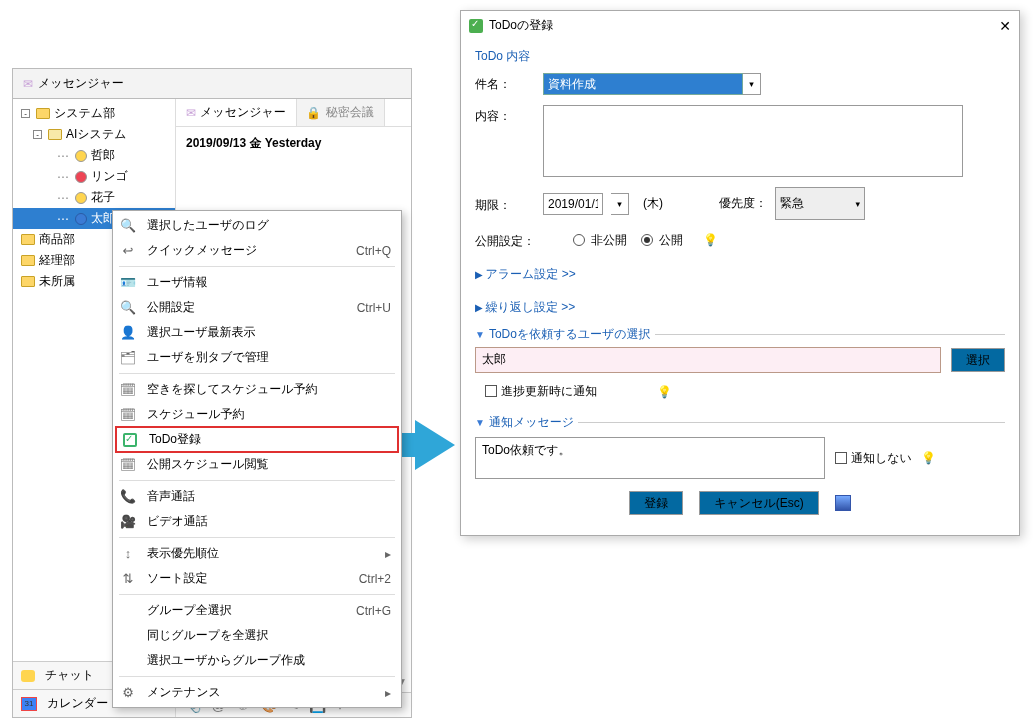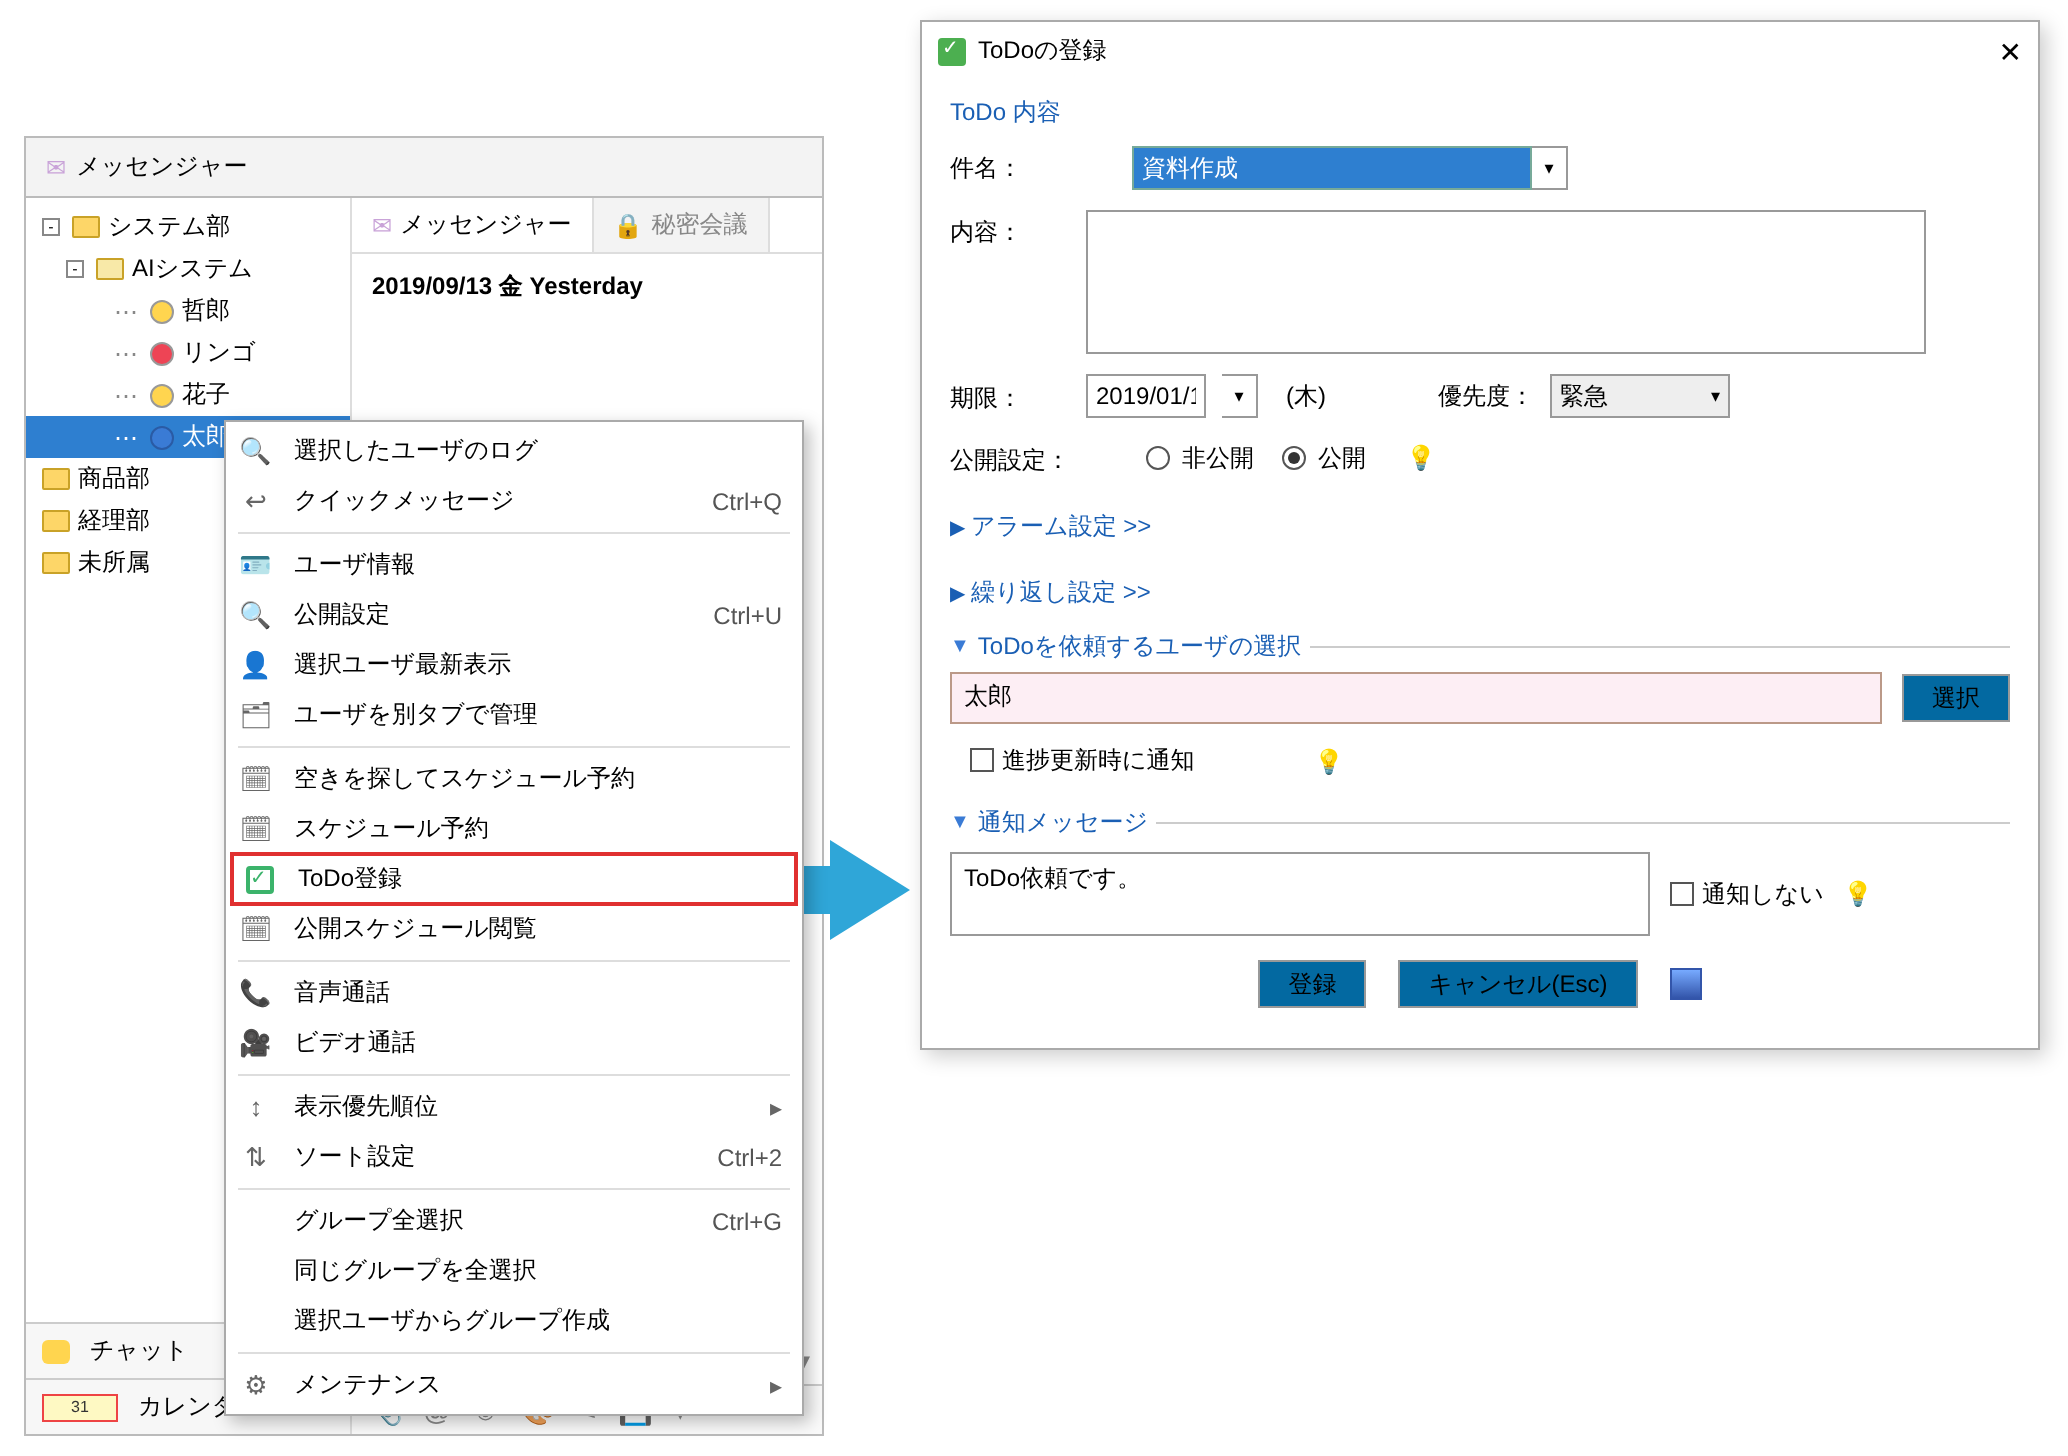"資料作成" .combo input.sel-highlight { margin-left: 23px -> none }
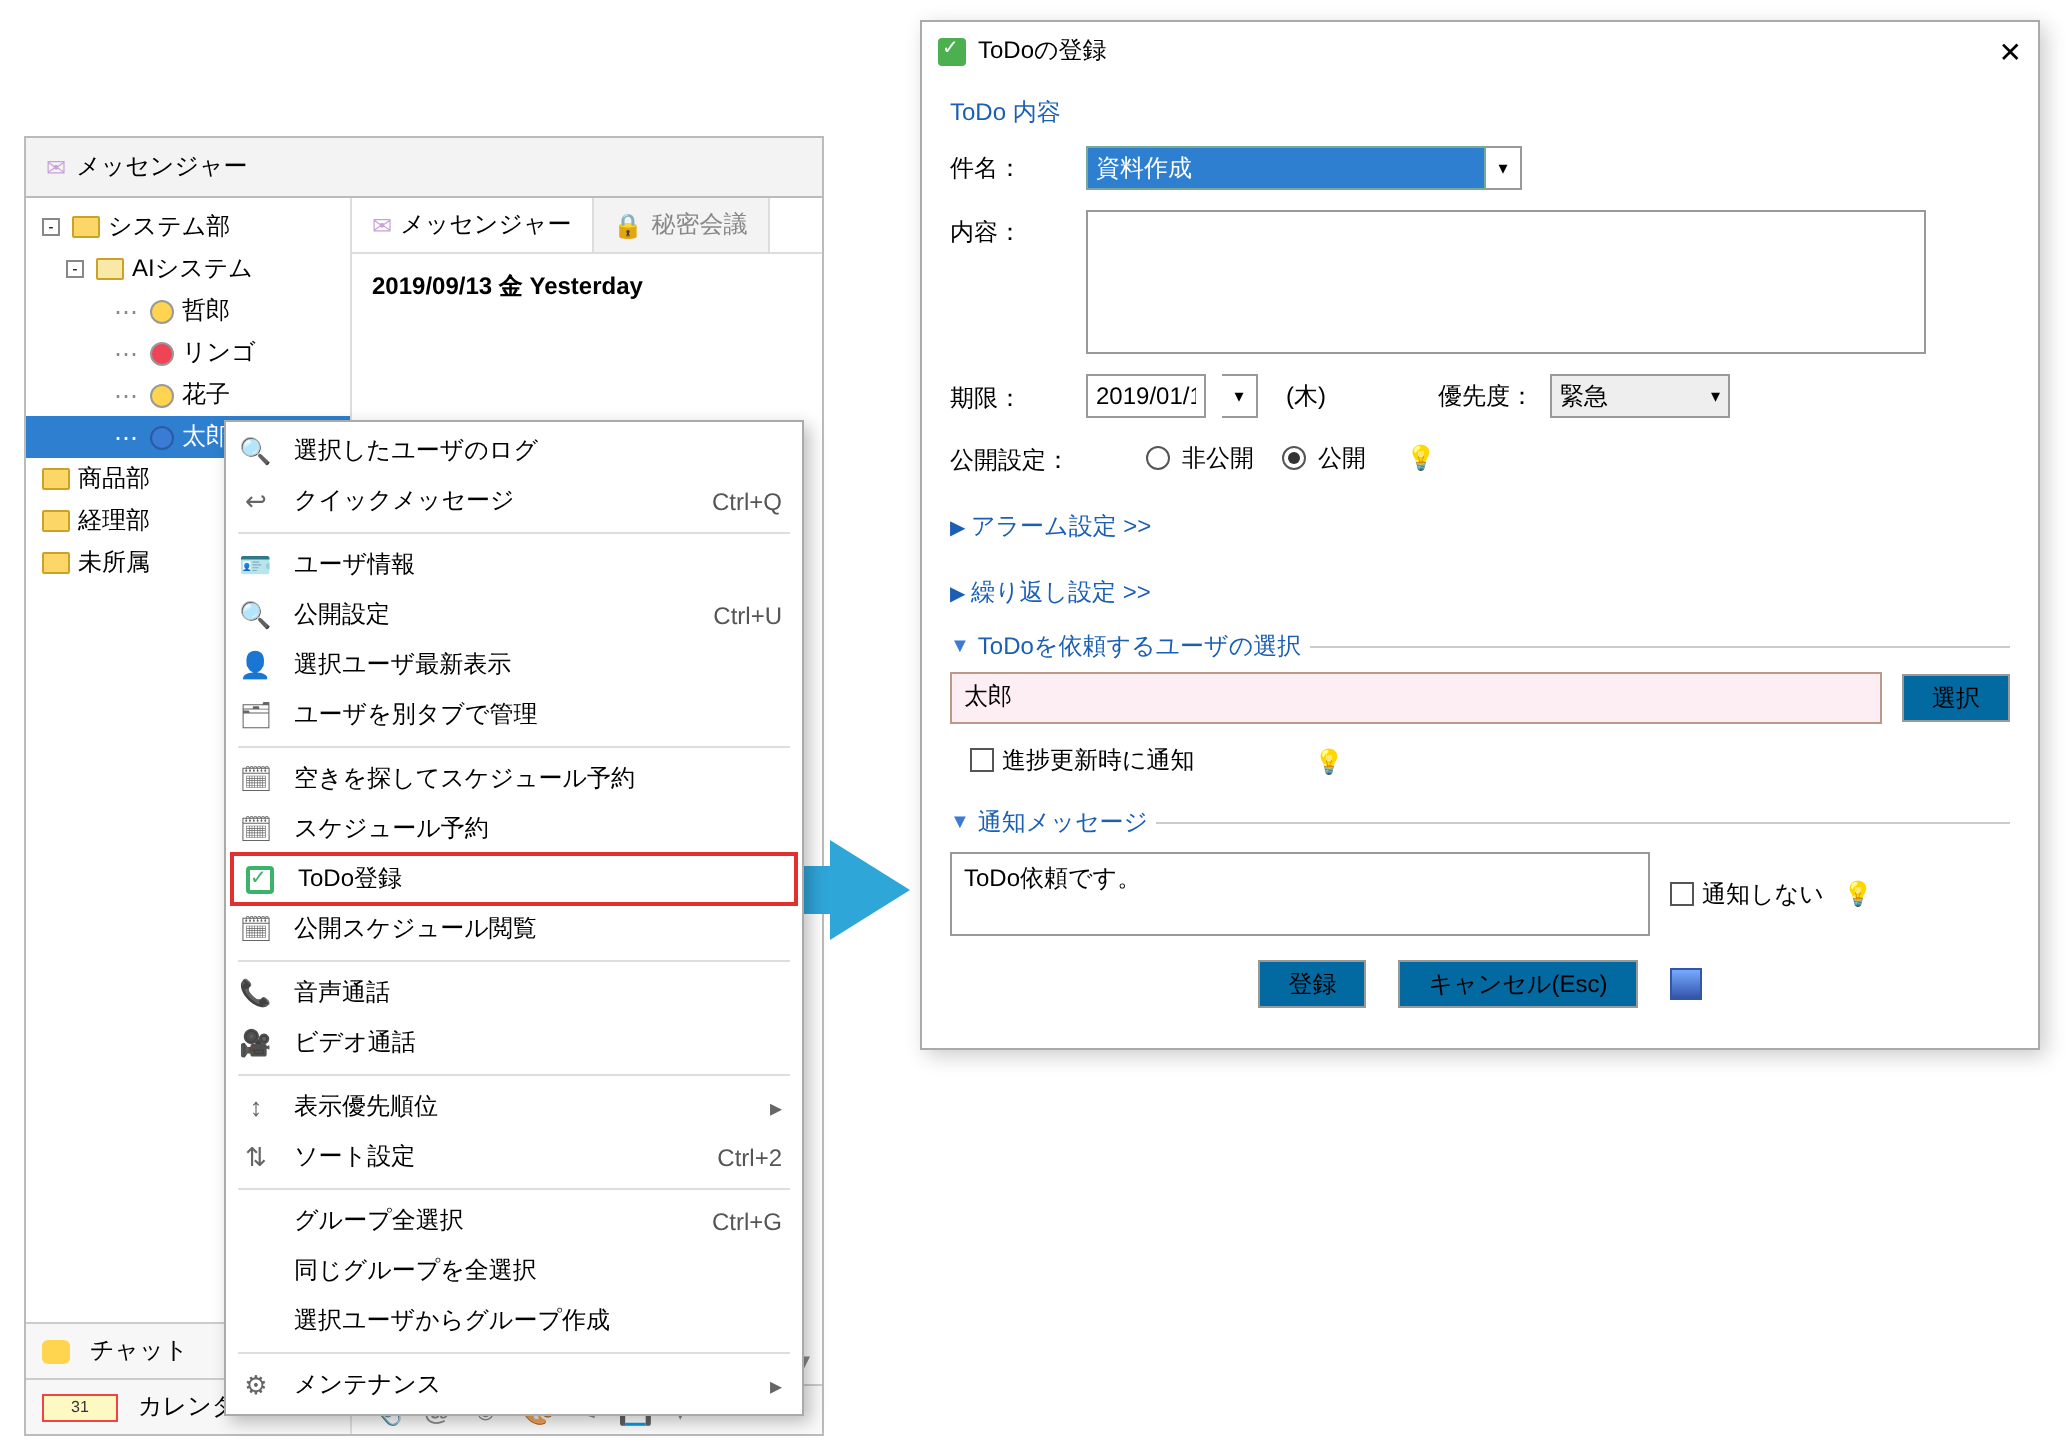"緊急" .prio-combo { height: 22px -> 33px }
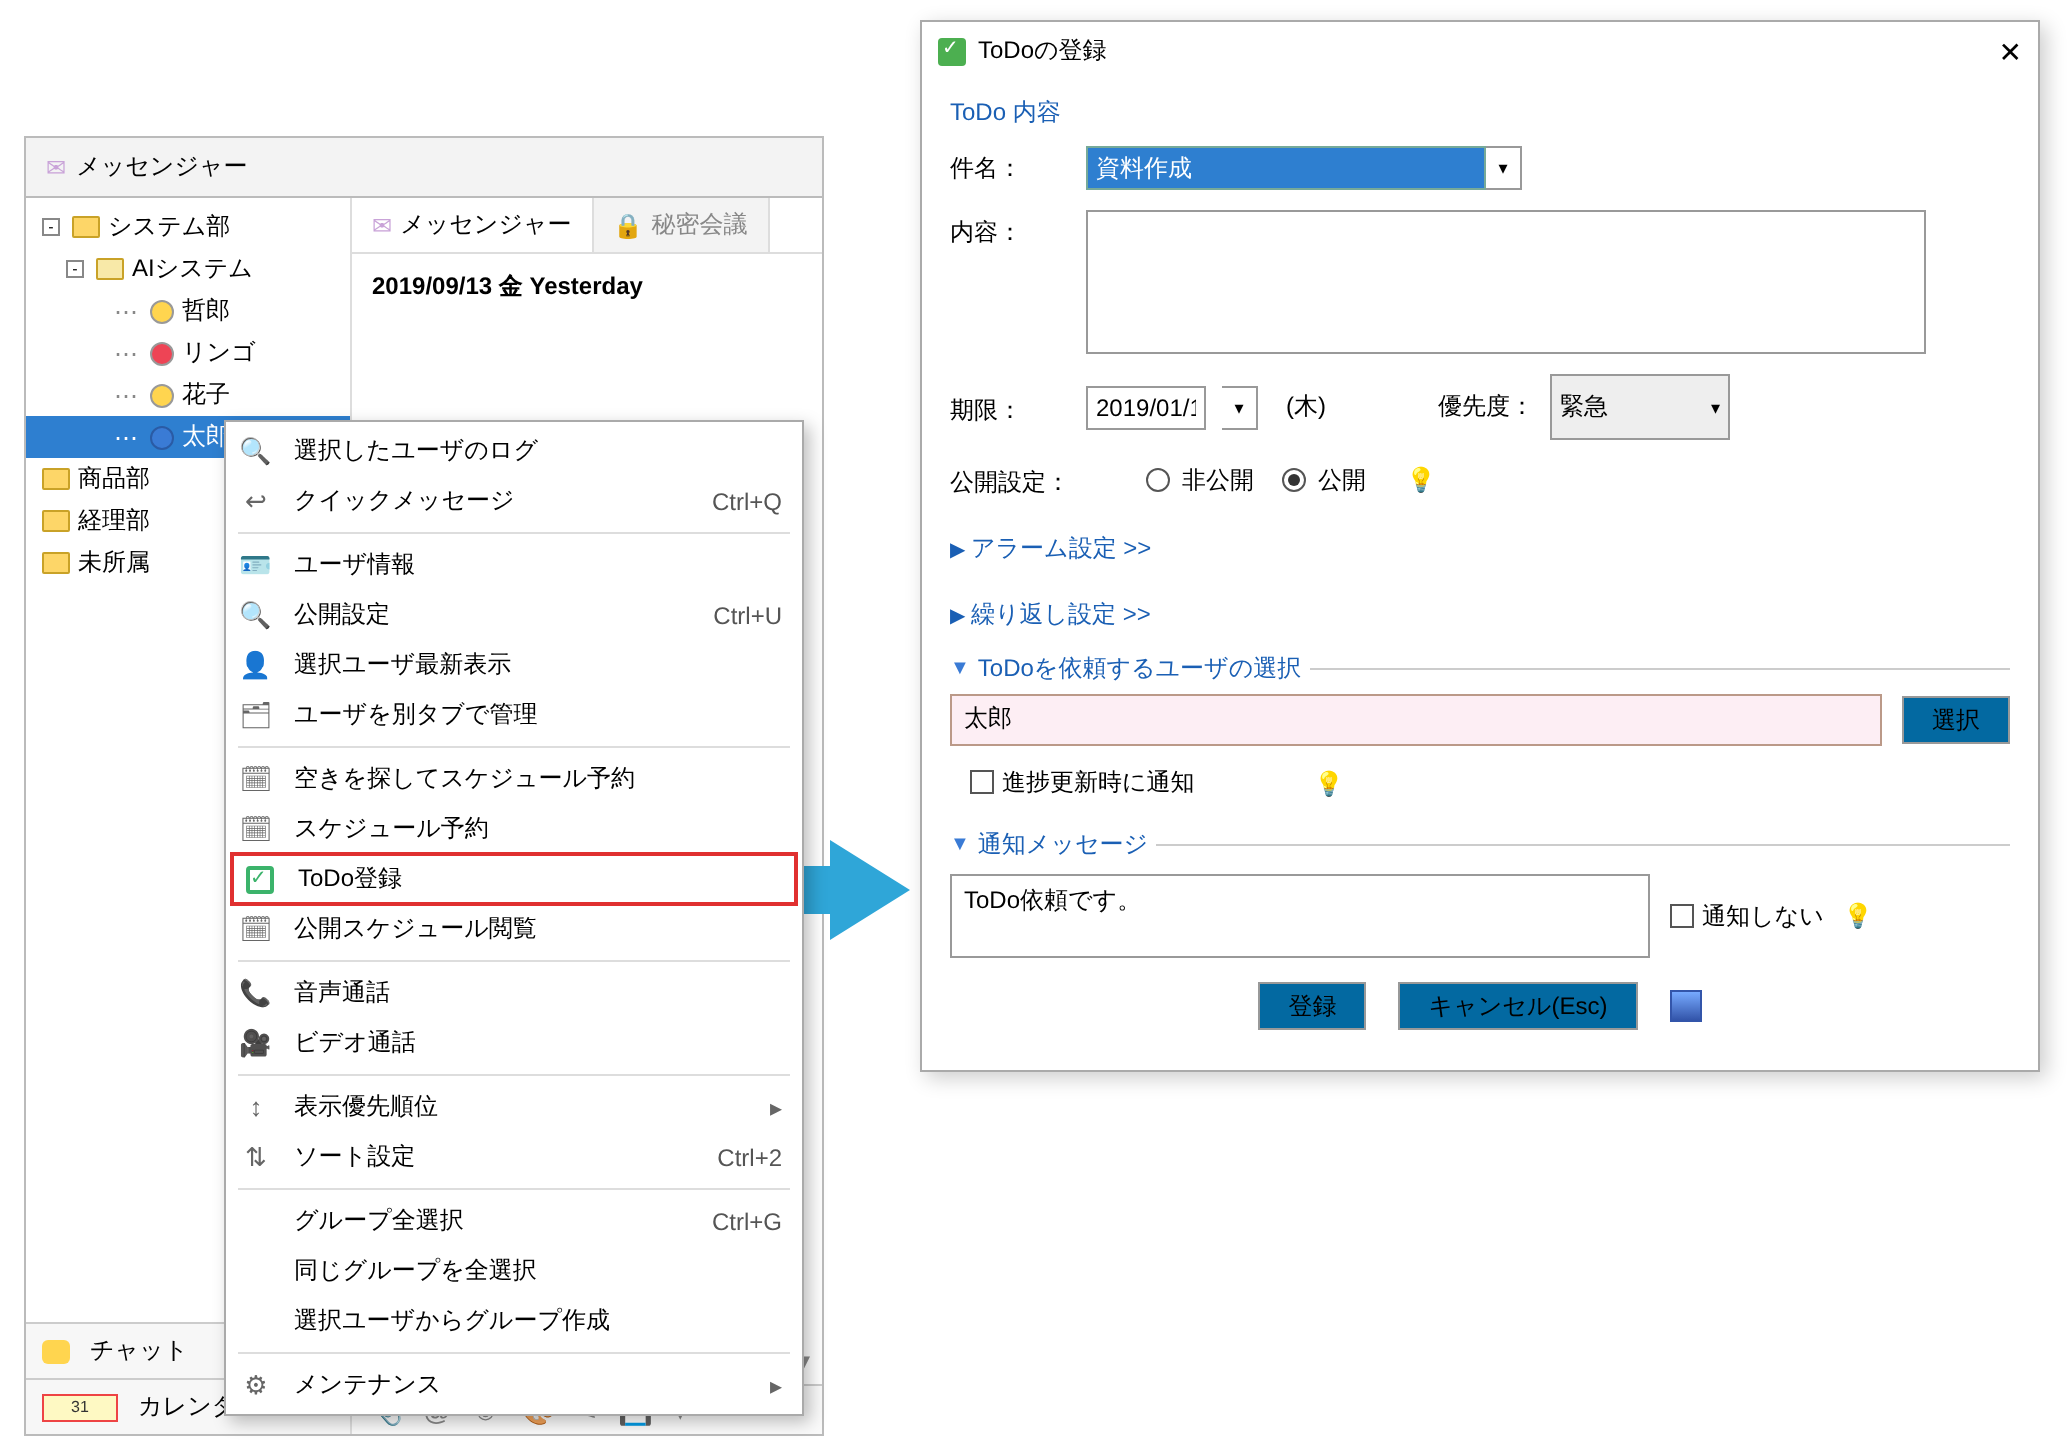"31" .cal-icon { background: #fef9c3 -> #3b82f6; width: 38px -> 16px }
